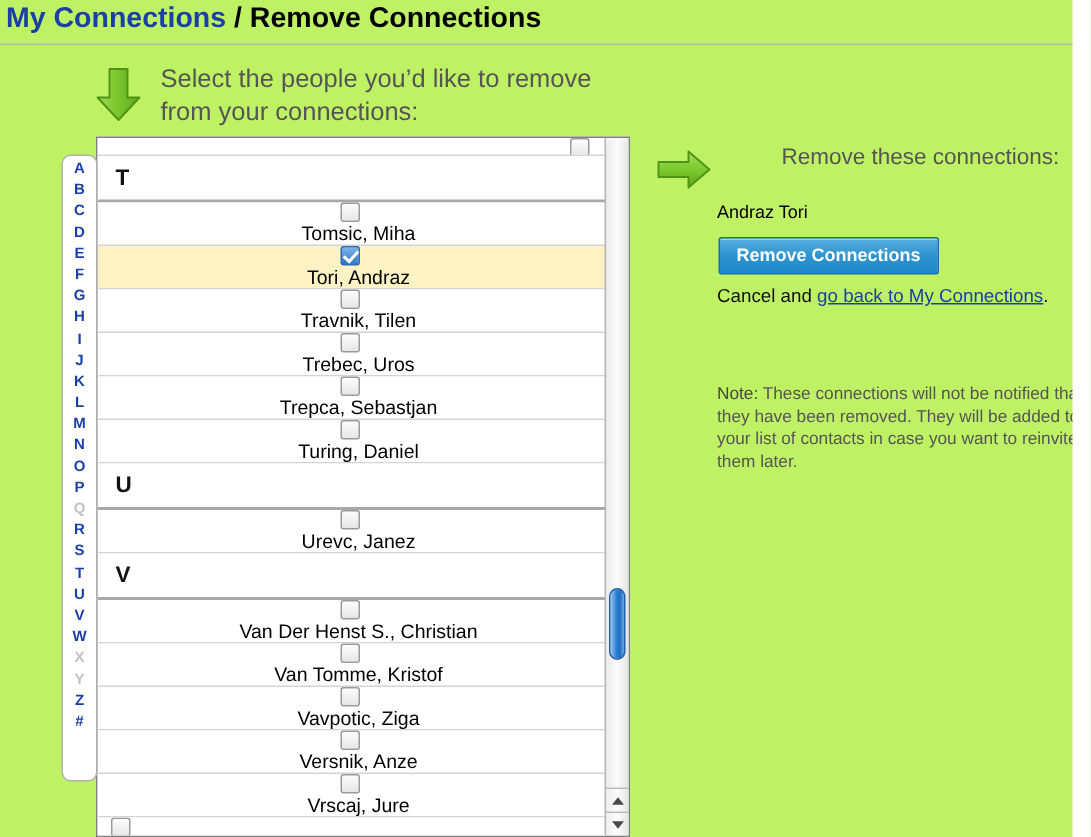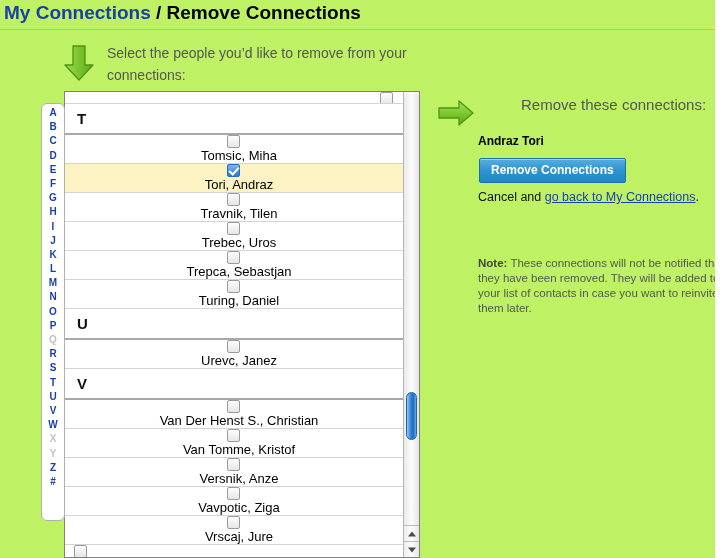"Select the people you’d like" #instruction-text { font-size: 14px -> 17px }
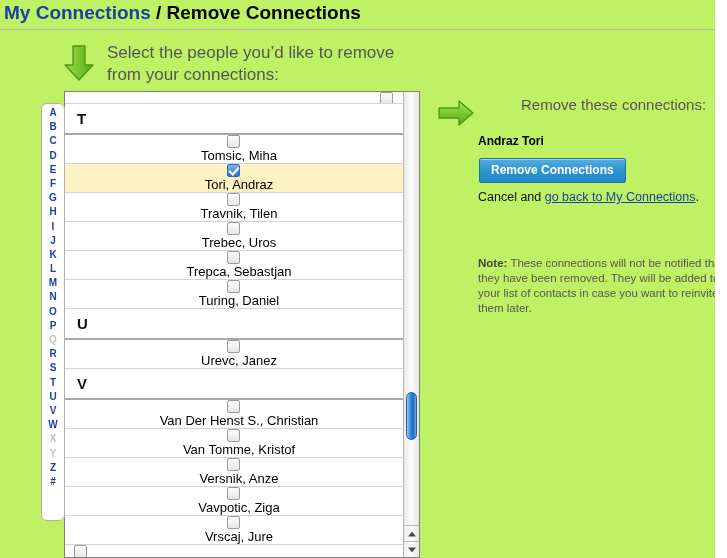"Andraz Tori" #selected-name { font-weight: bold -> normal }
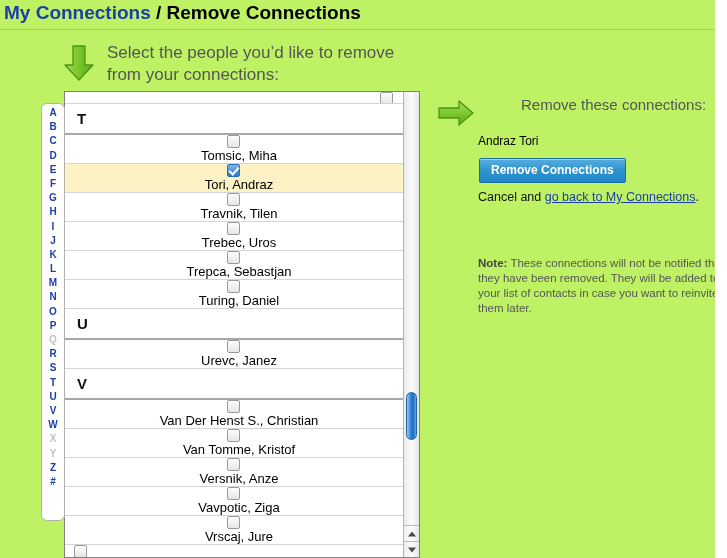"Note:" #note-label { font-weight: bold -> normal }
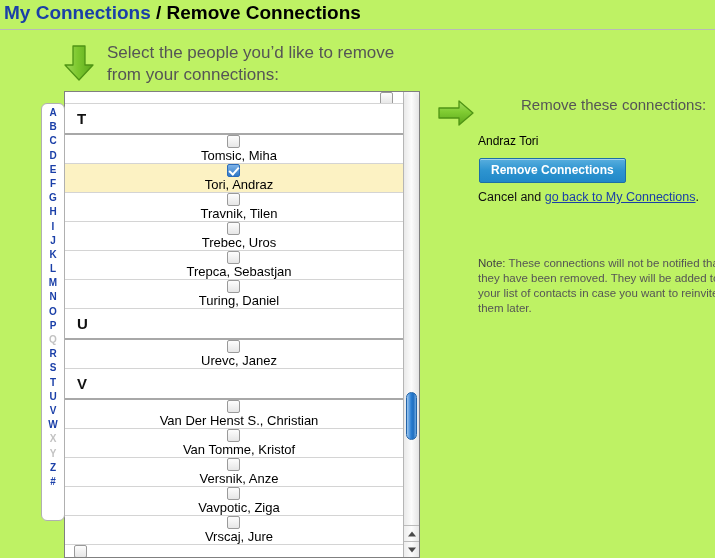"Versnik, Anze" div.list-row { order: before "Vavpotic, Ziga" -> after "Vavpotic, Ziga" }
